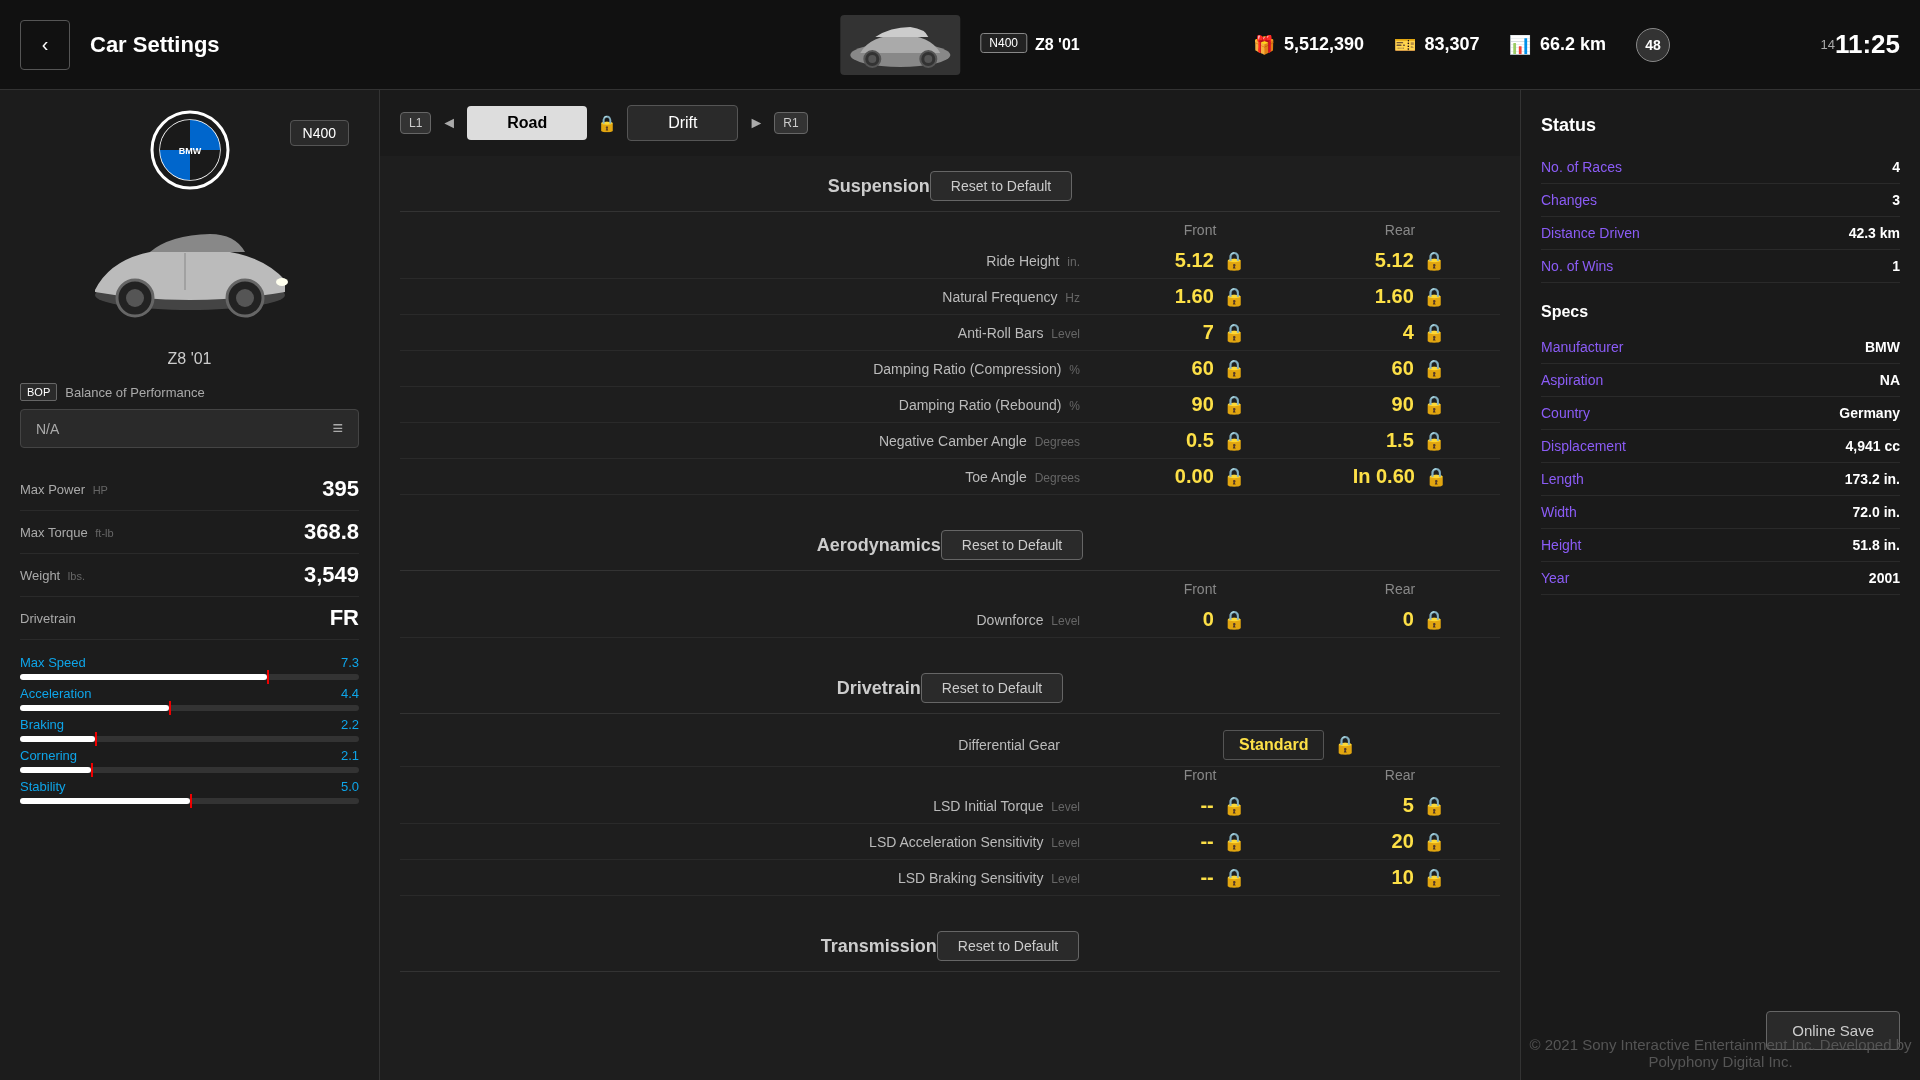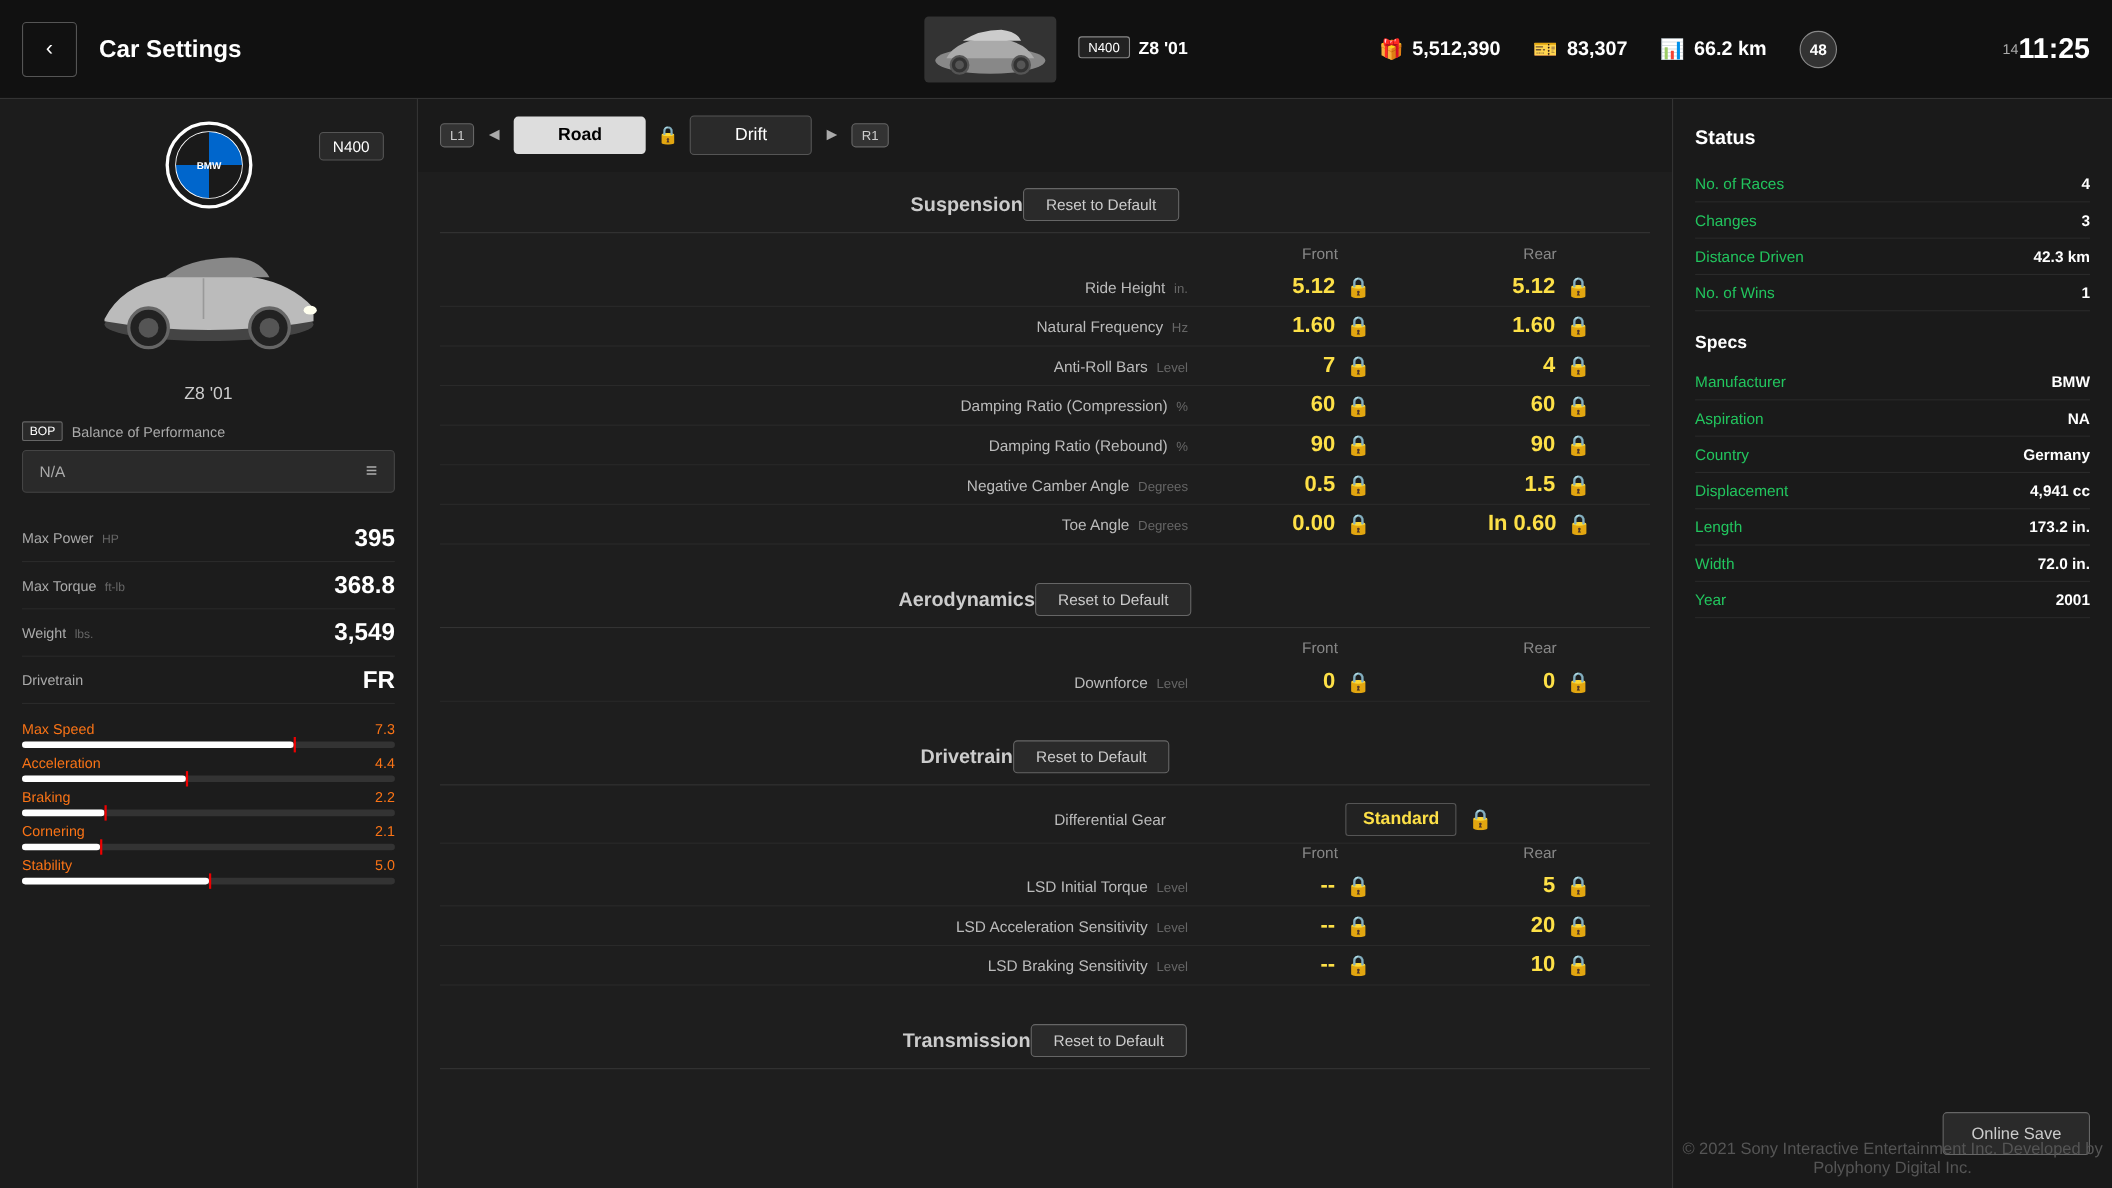"No. of Races" .info-label { color: #22c55e -> #8b5cf6 }
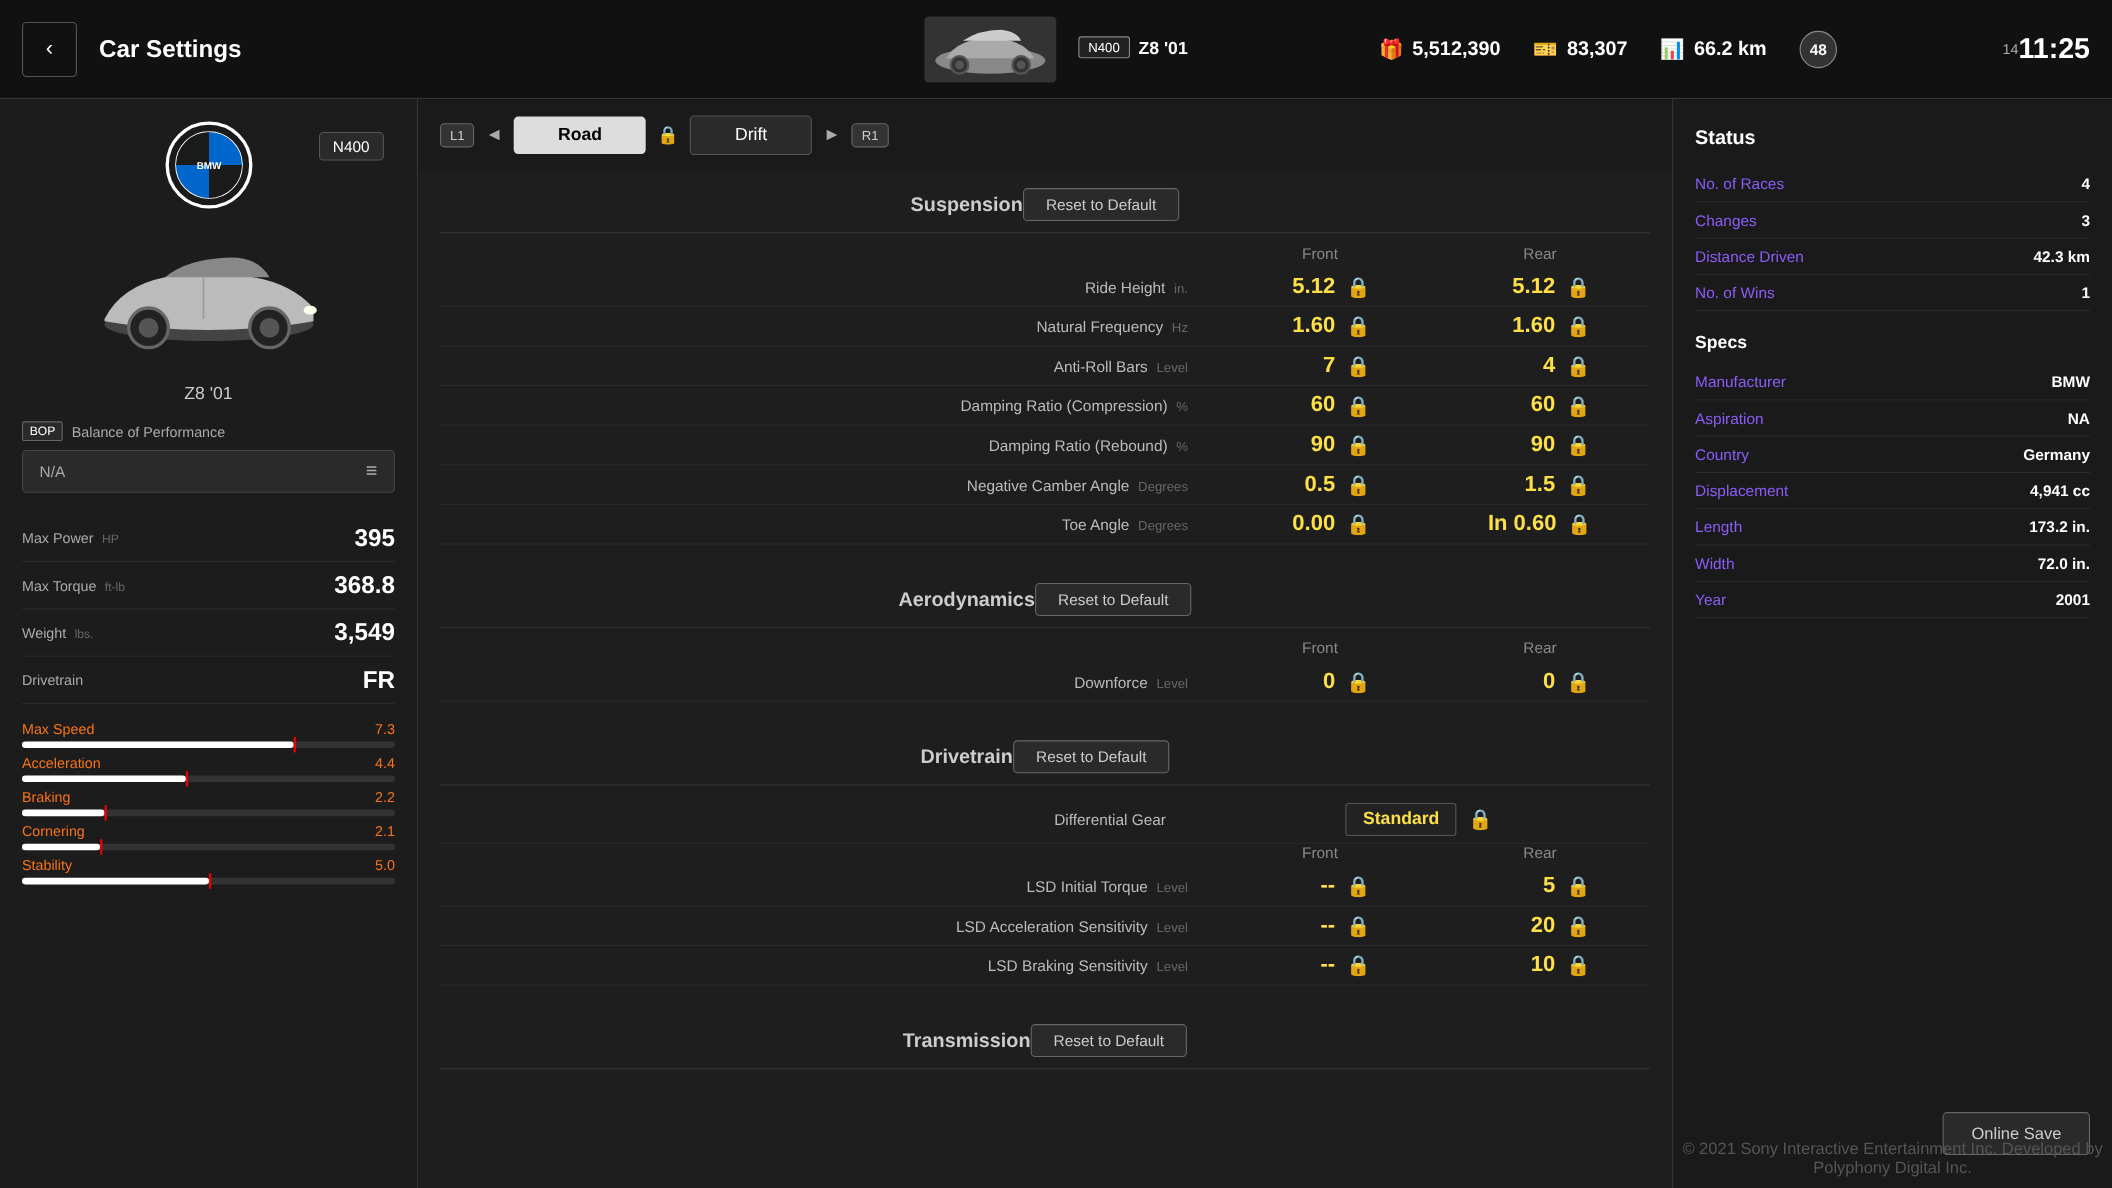"Height" div.info-row { html: none -> <div> <span>Height</span> <span>51.8 in.</span> </div> }
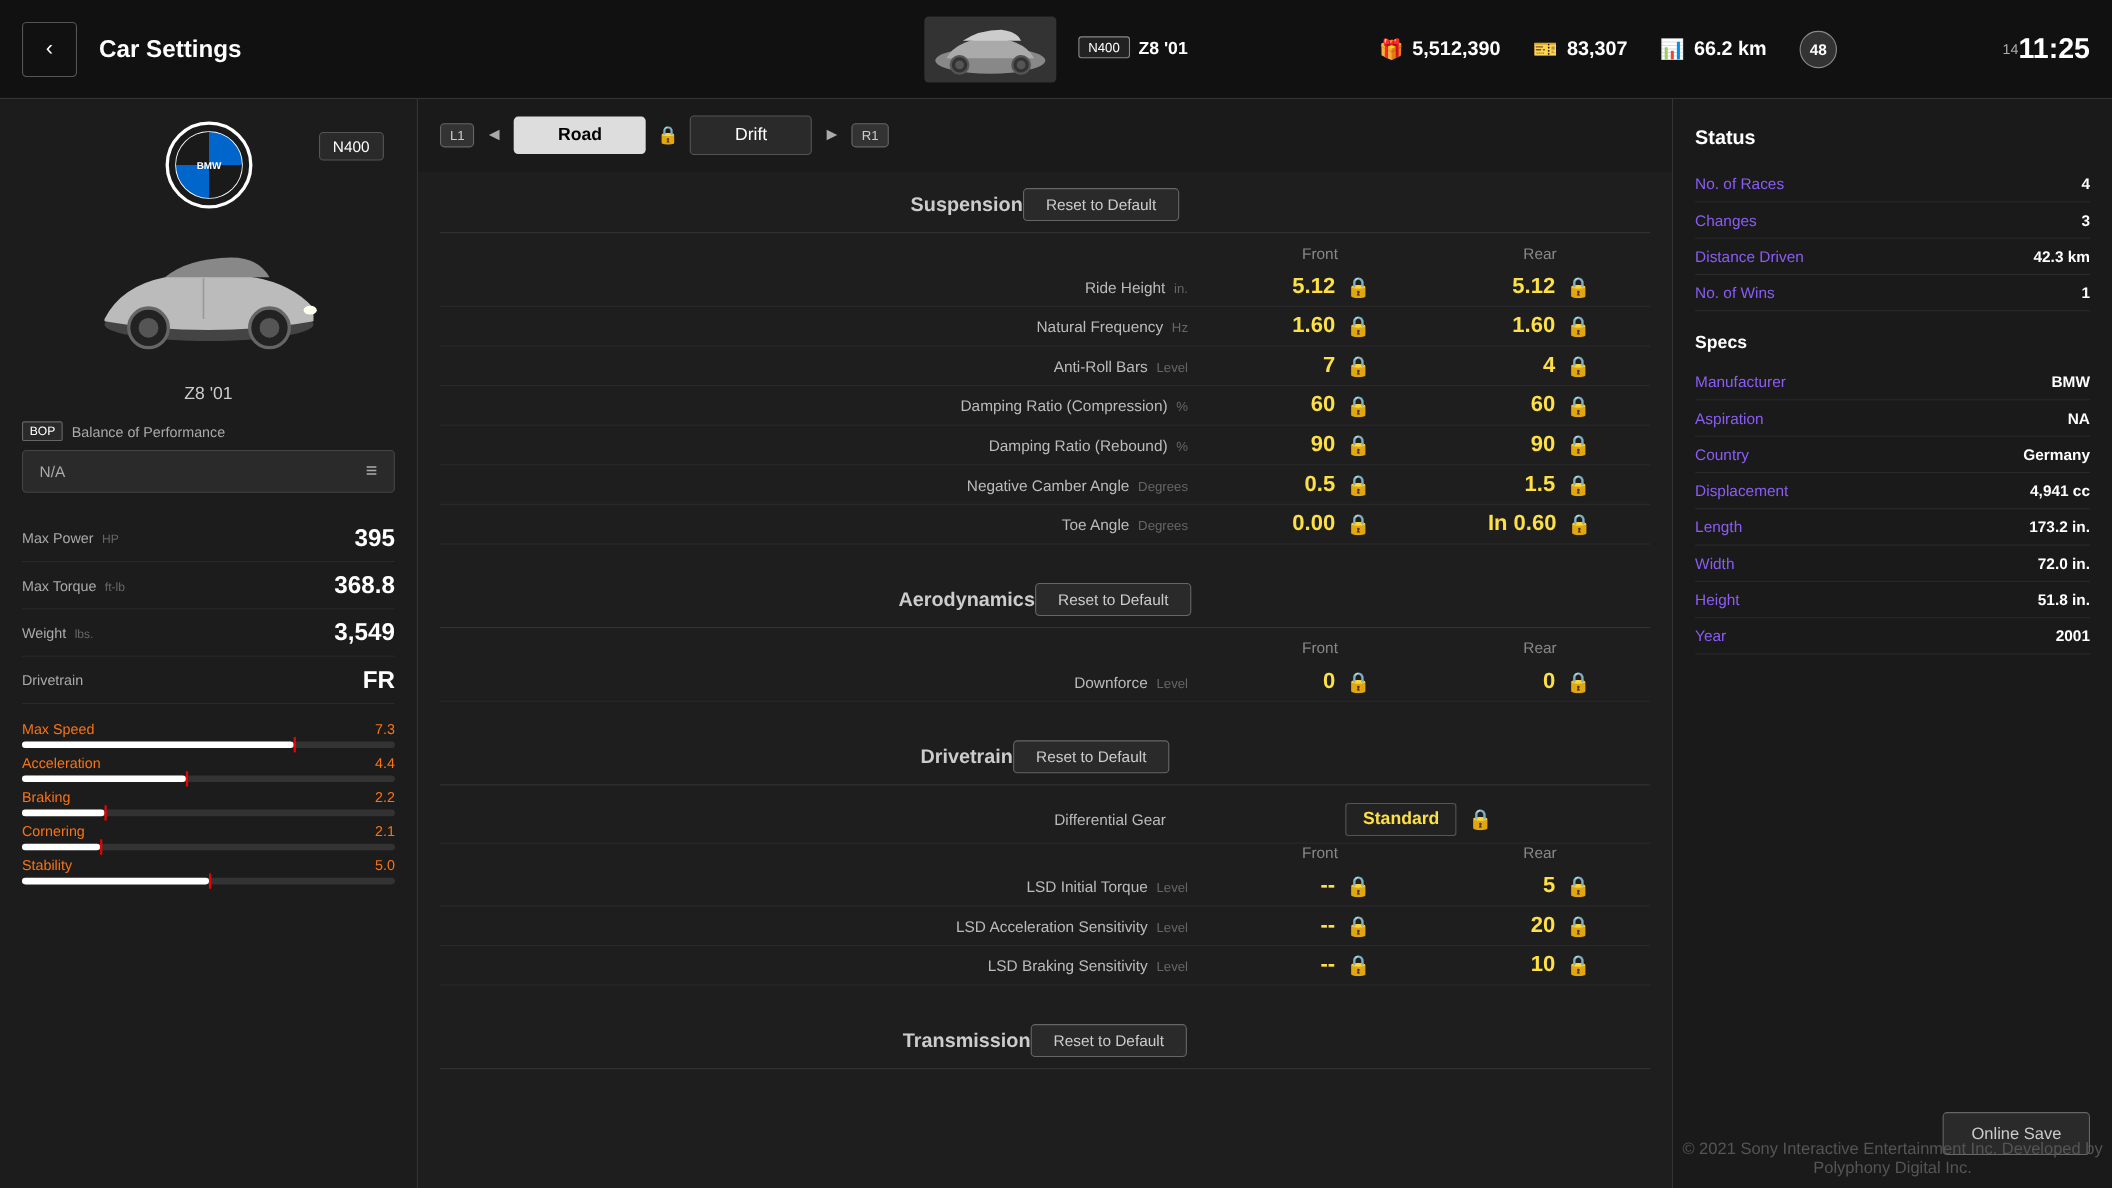"Max Speed" .bar-stat-header { color: #f97316 -> #0ea5e9 }
